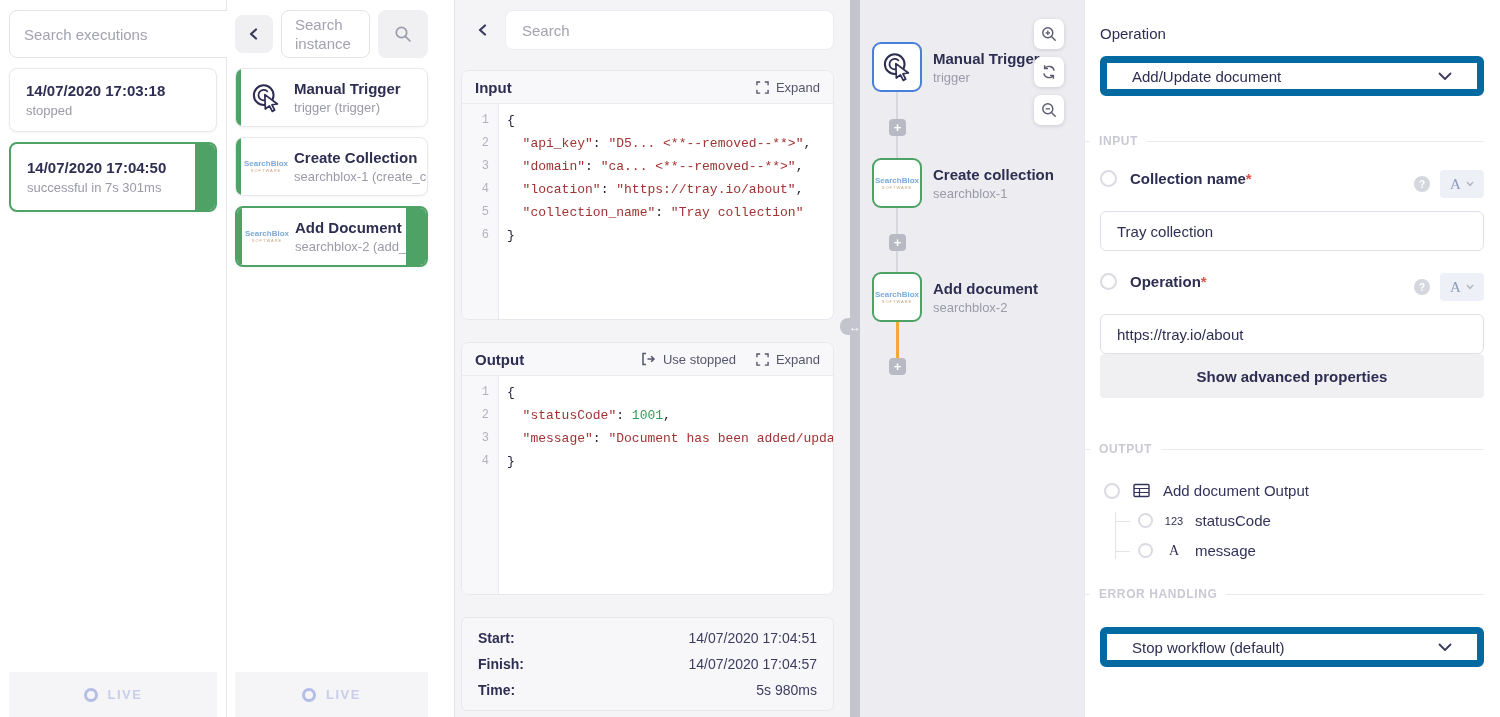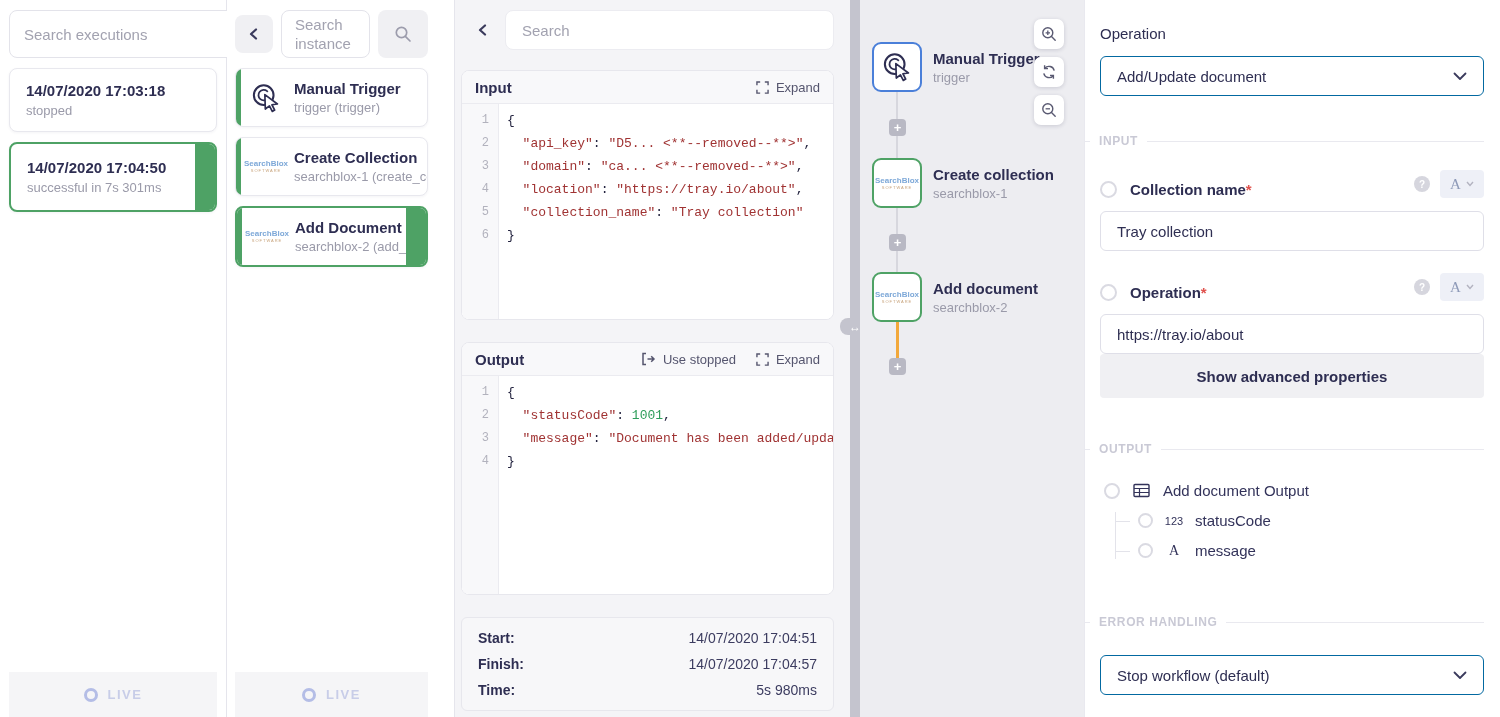"Add/Update document" .dropdown { border: 1px solid #0369a1 -> 7px solid #0369a1; padding: 0 16px -> 0 25px }
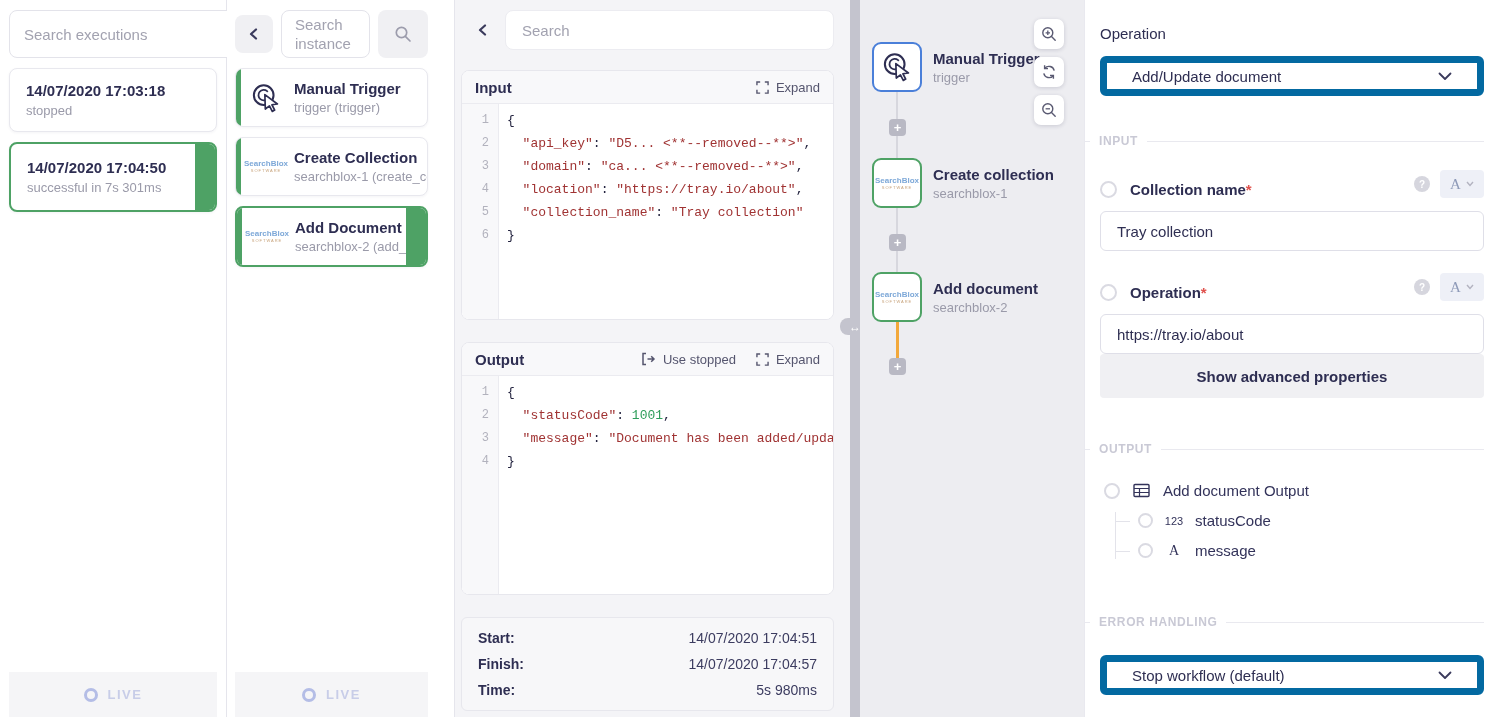"Collection name*" .field-row { align-items: flex-end -> flex-start }
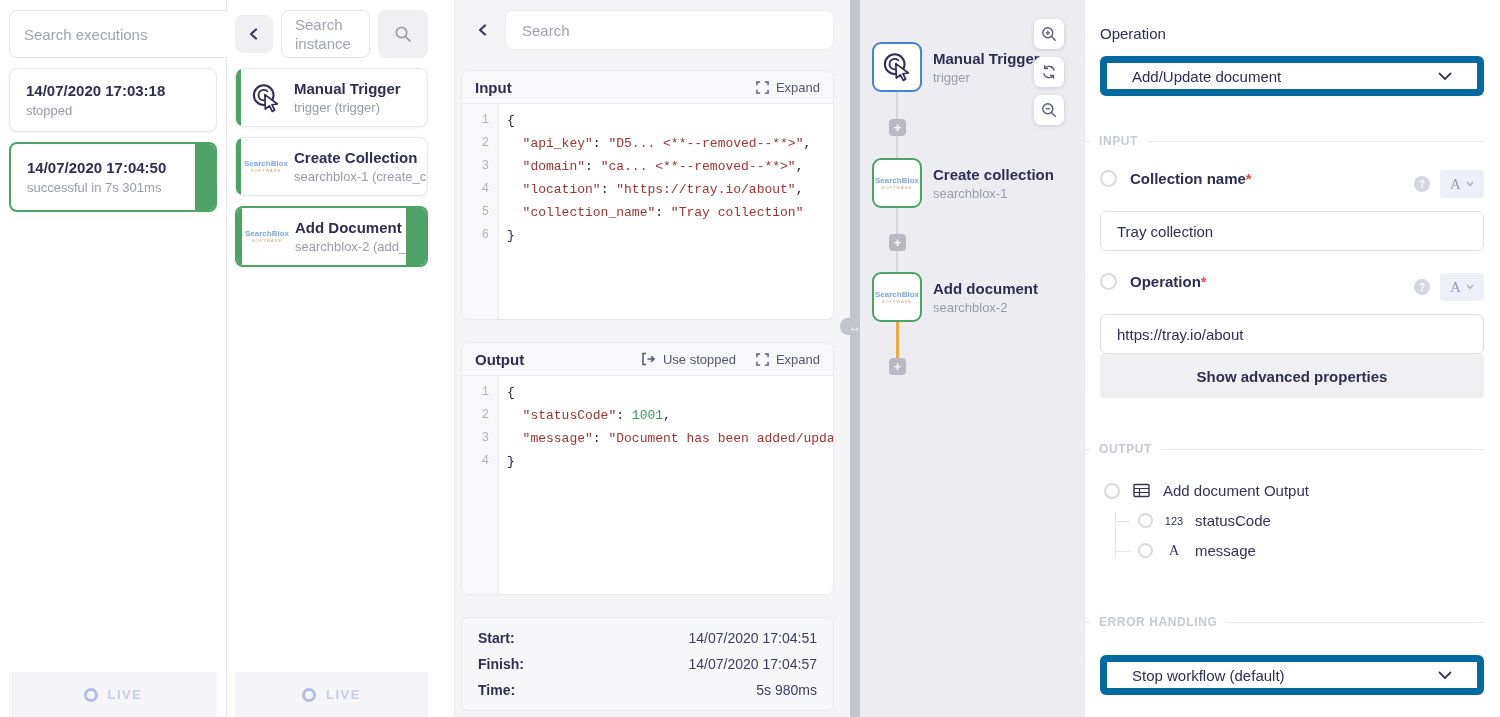"ERROR HANDLING" .div-error { margin-top: 56px -> 28px }
